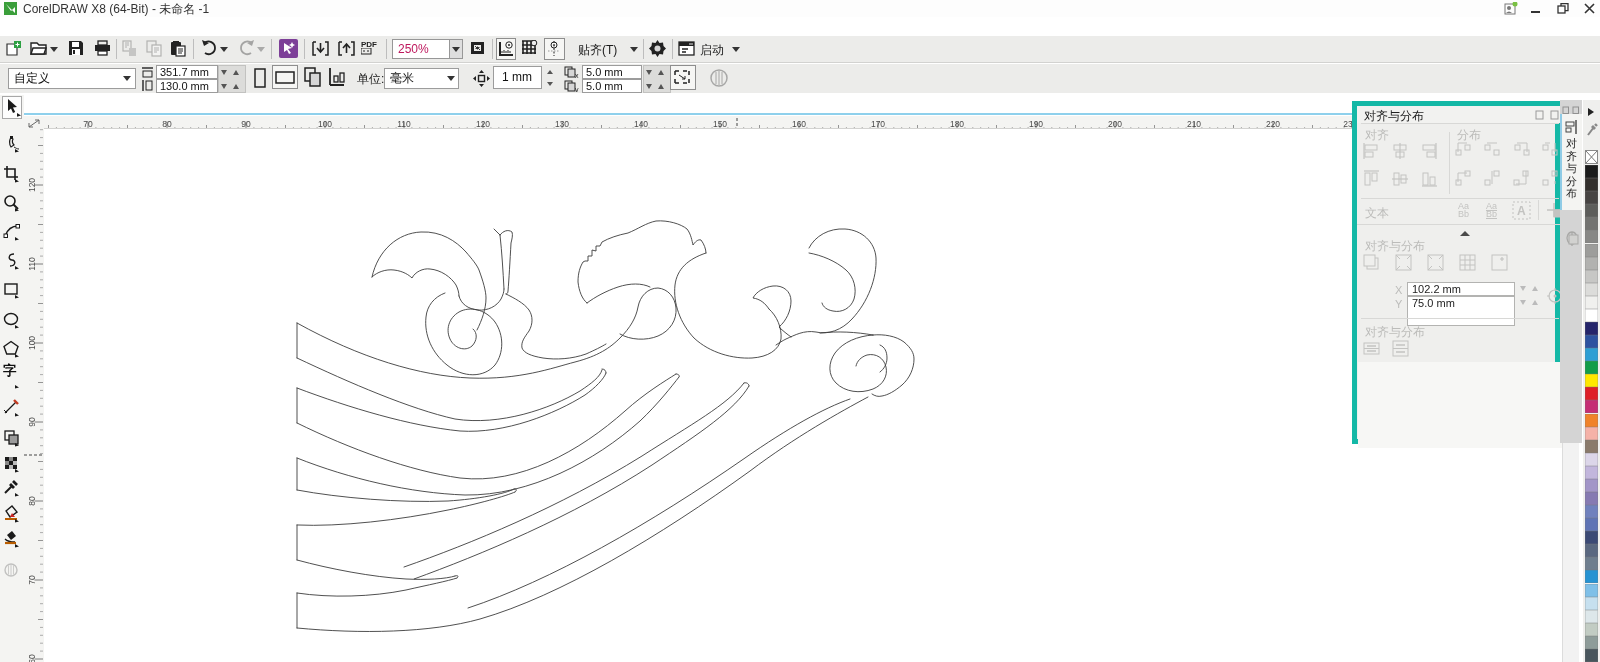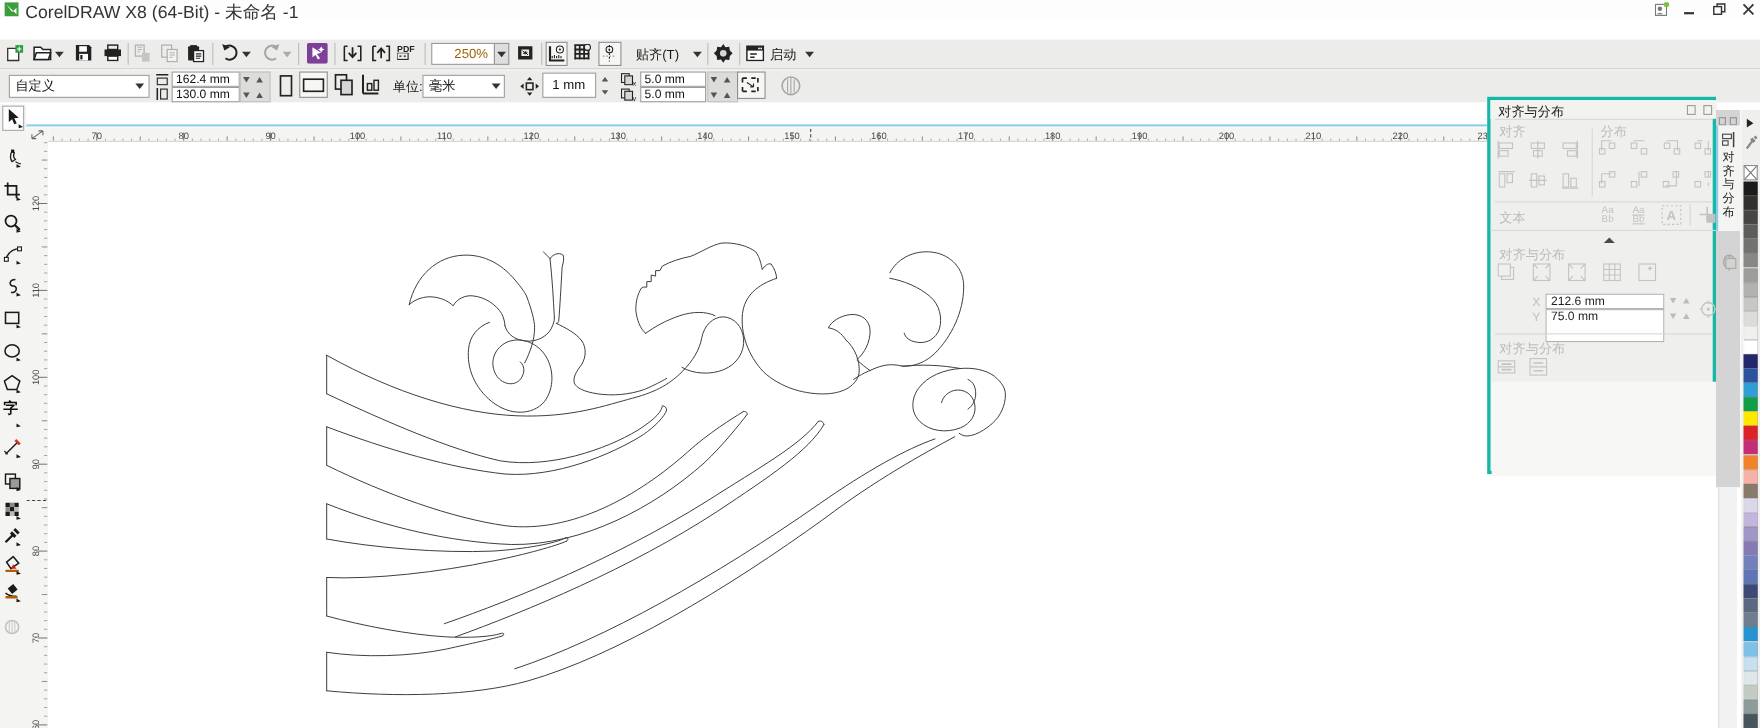"CorelDRAW X8 (64-Bit) - 未命名" #titletext { font-size: 16px -> 12px }
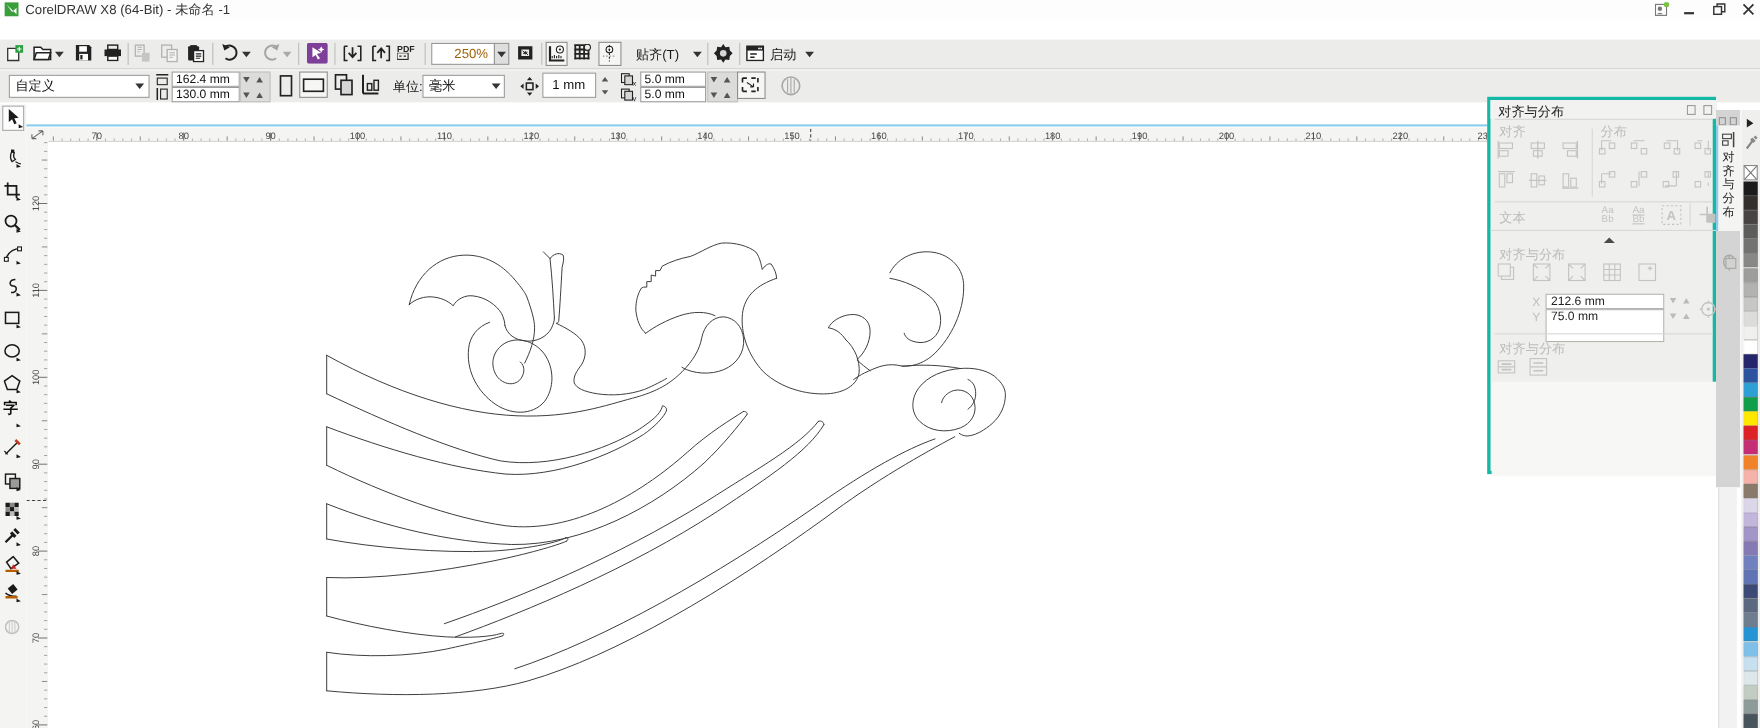"250%" span { color: #a16207 -> #be185d; margin-left: 20px -> 5px }
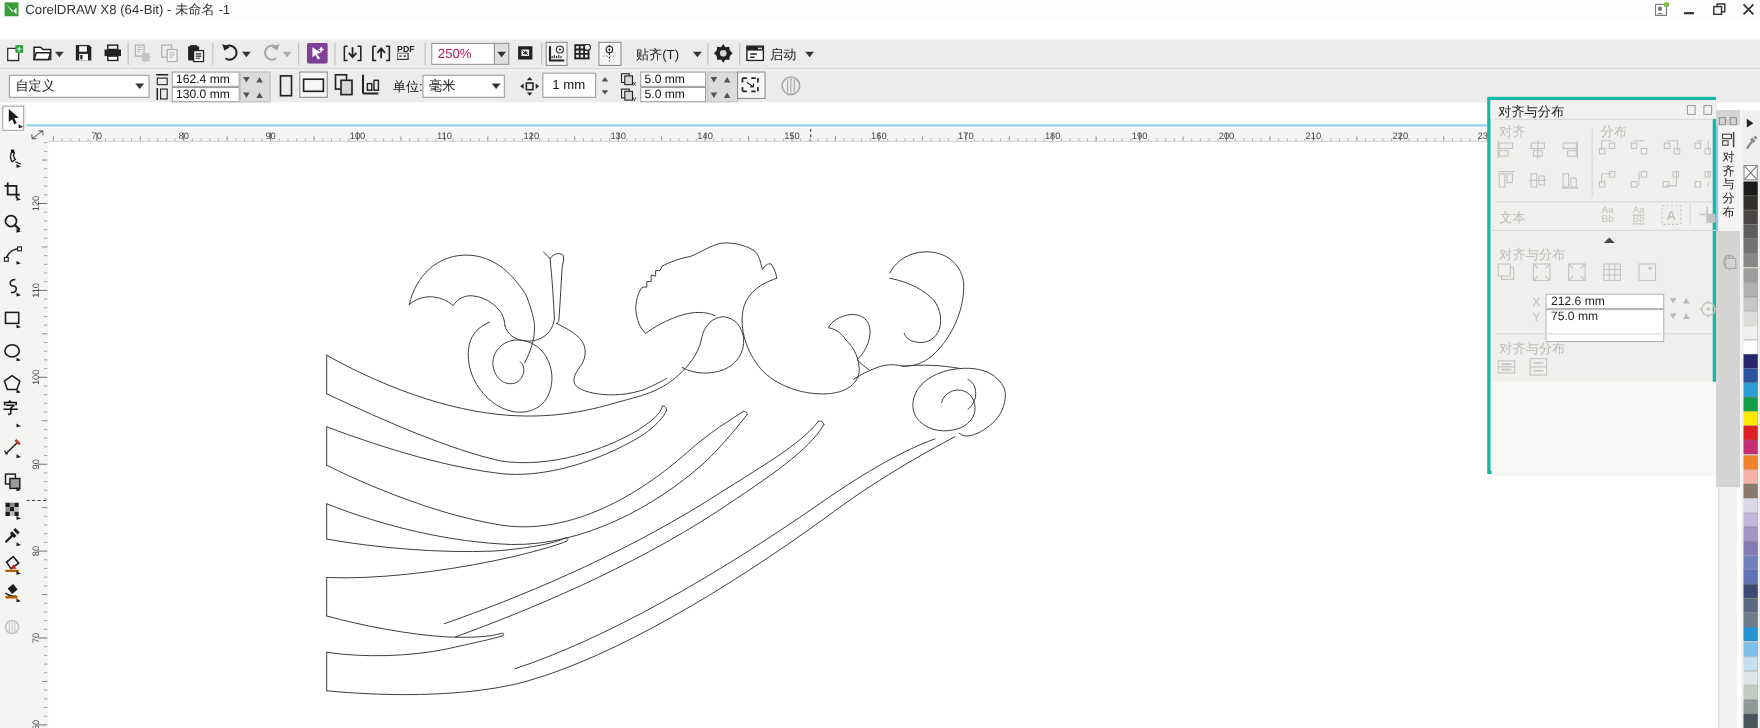"162.4 mm" span { text: 162.4 -> 351.7 }
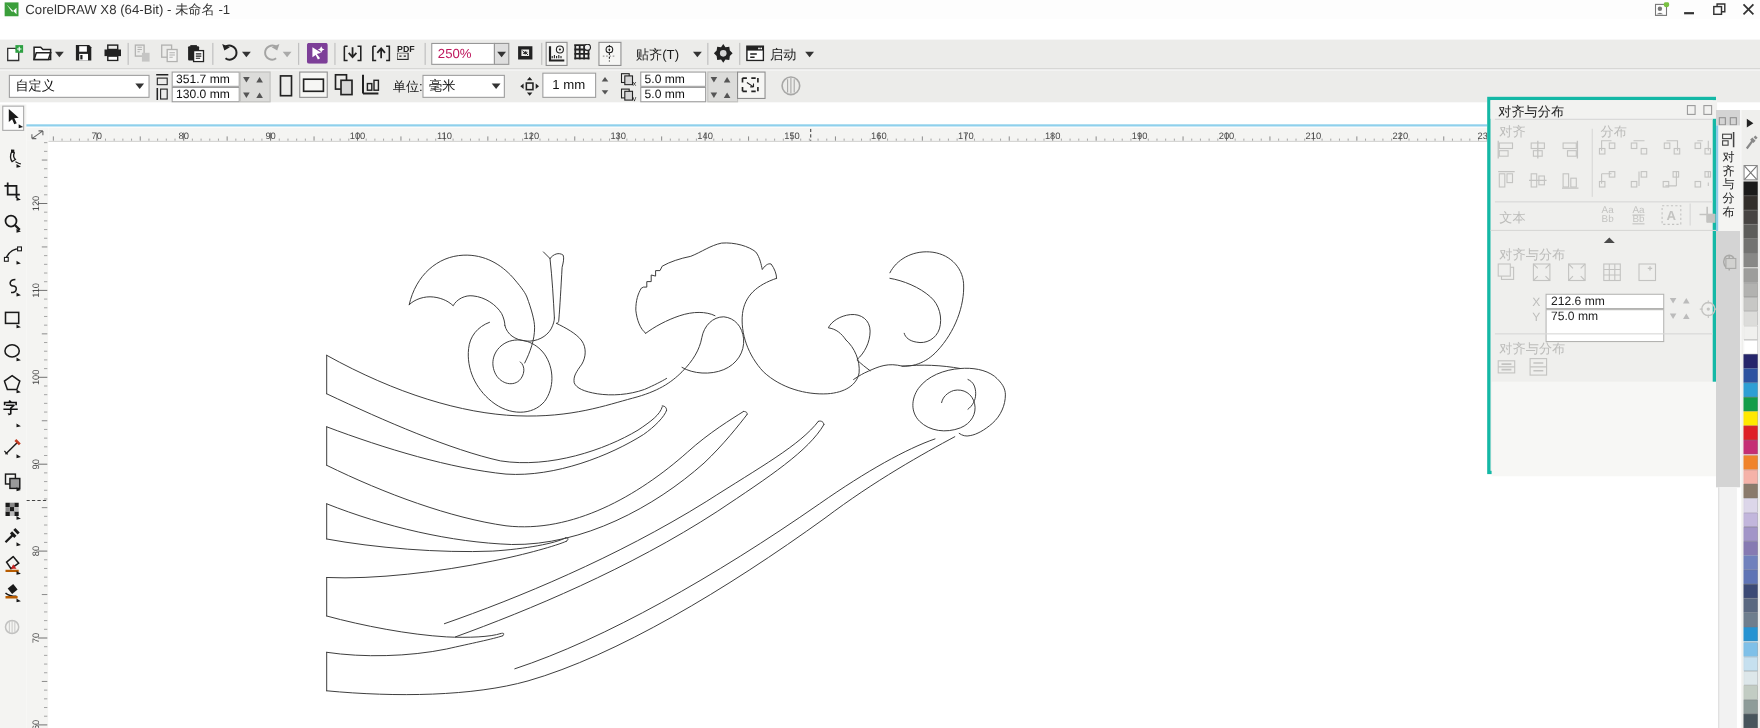"对齐与分布" #docker { border: 3px solid #14b8a6 -> 5px solid #14b8a6; top: 88px -> 101px }
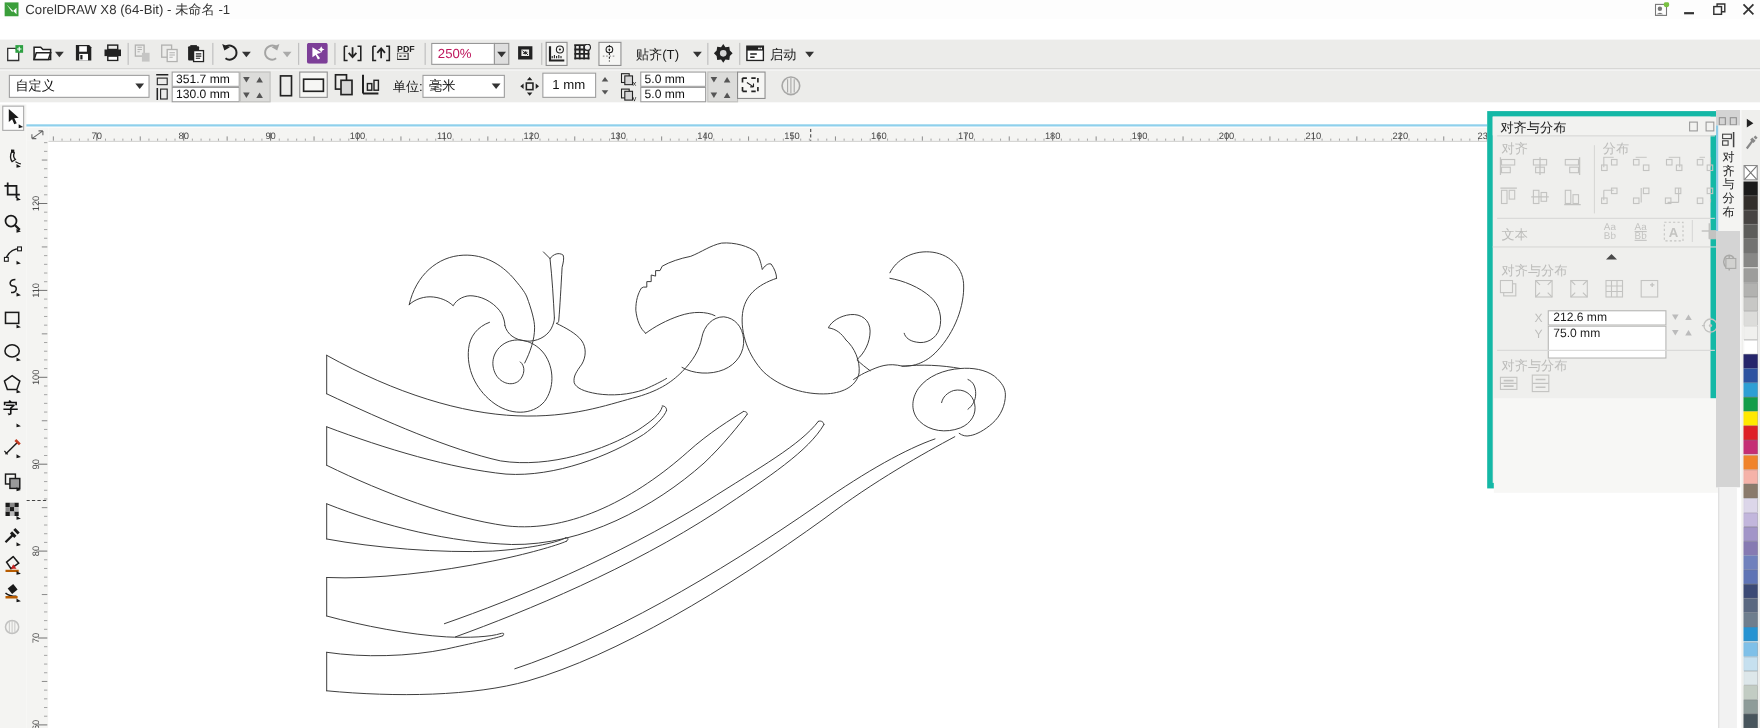"212.6 mm" span { text: 212.6 -> 102.2 }
